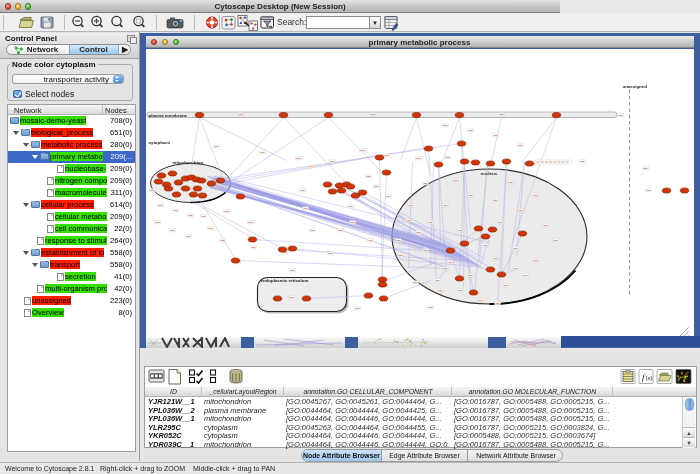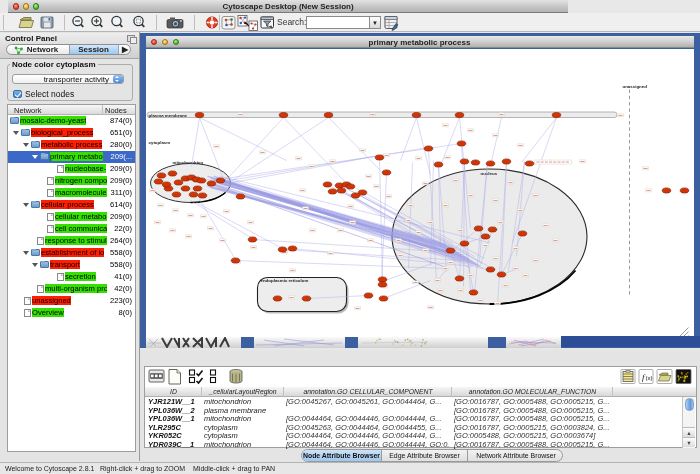"Cytoscape Desktop (New Session)" #titlebar { margin-left: 8px -> none }
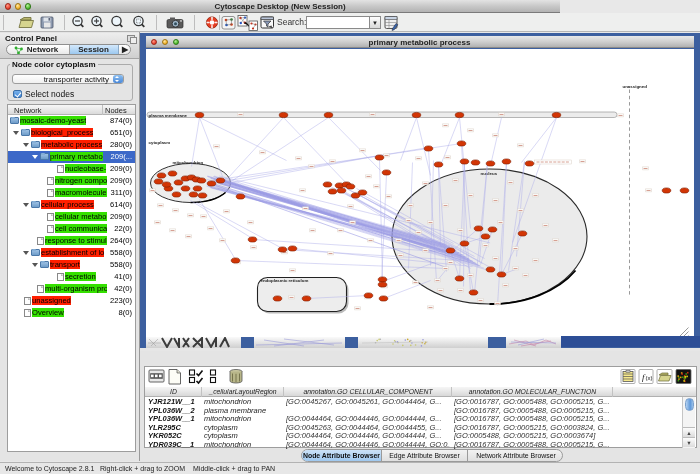"Session" div.seg { text: Session -> Control }
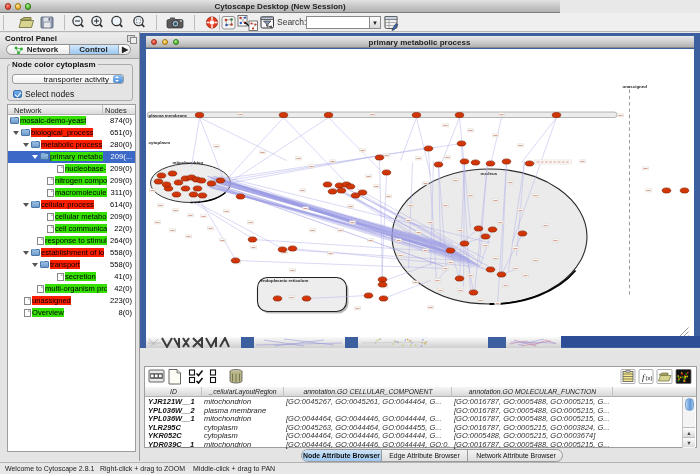"874(0)" span.cnt { text: 874 -> 708 }
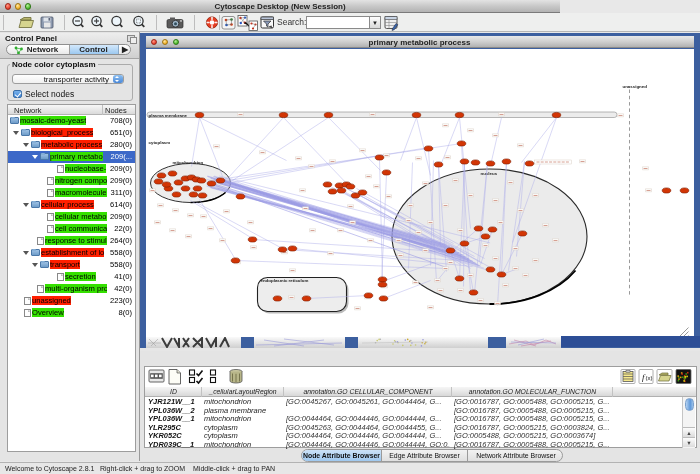"[GO:0044464, GO:0044444, GO:0044425," span.dcell3 { html: none -> <span>[GO:0044464, GO:0044444, GO:0044425, G...</span> }
